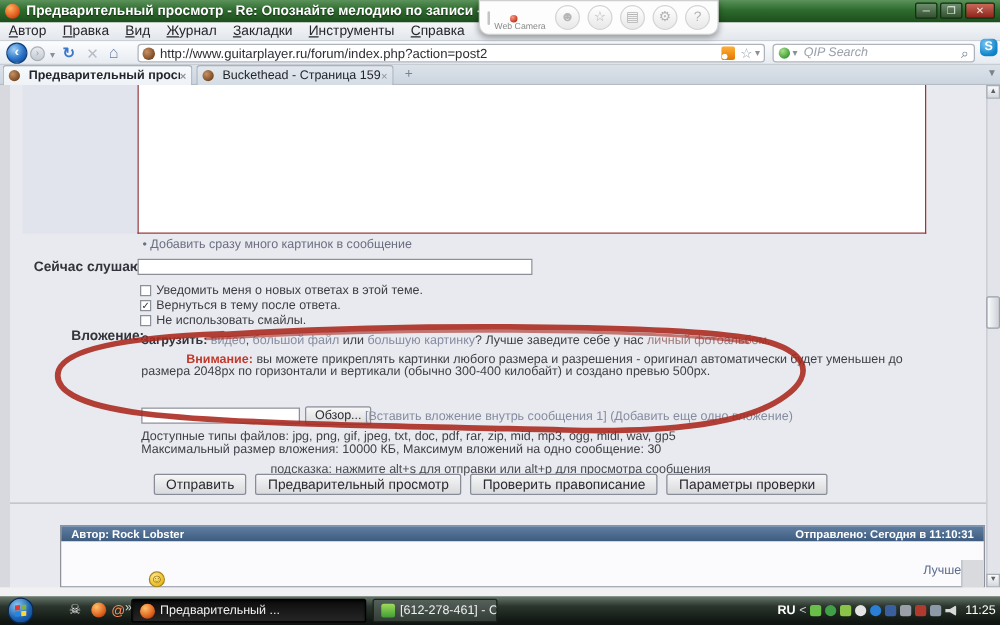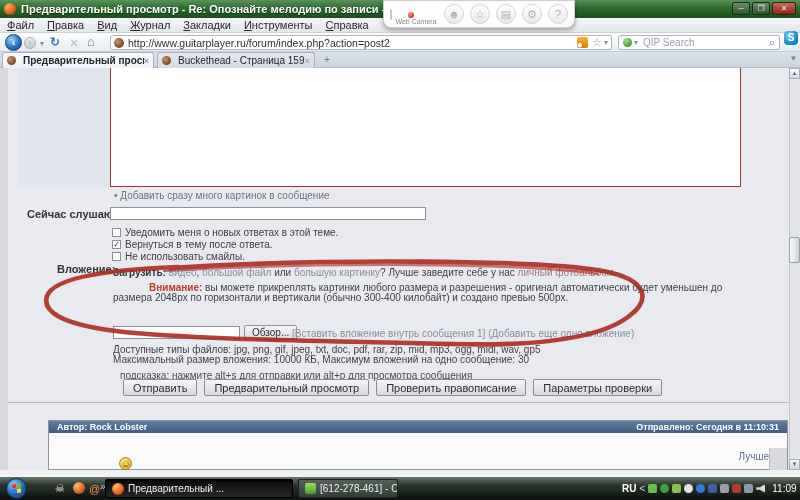"Файл" span.menu-item { text: Файл -> Автор }
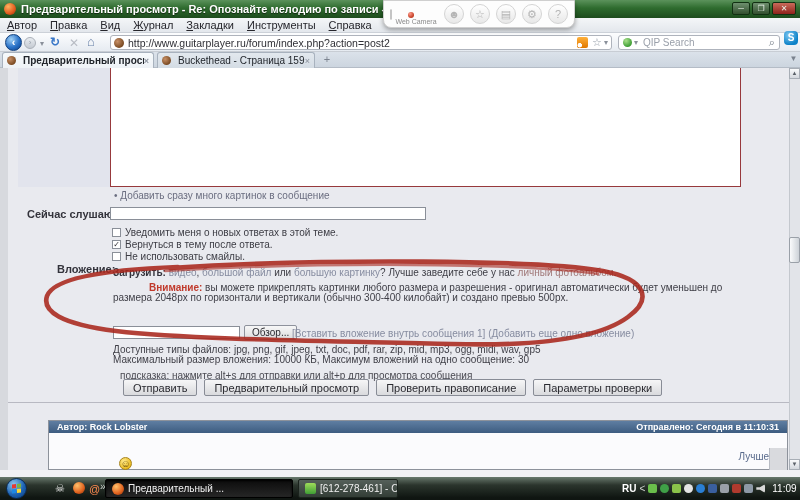"QIP Search" .search-ph { font-style: none -> italic }
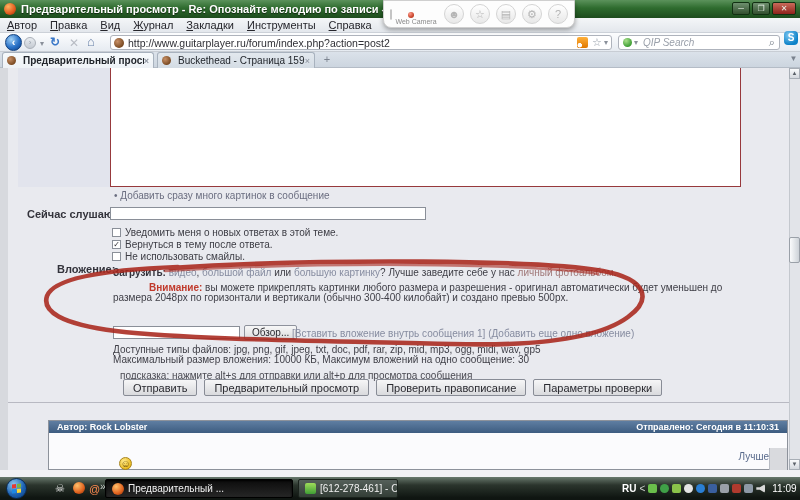"подсказка: нажмите alt+s для отправки" .hintrow { text-align: none -> center }
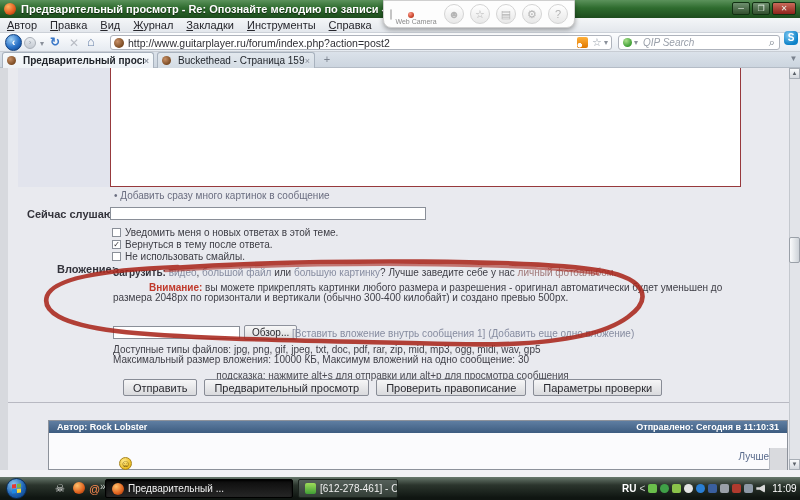"11:09" span.clock { text: 11:09 -> 11:25 }
